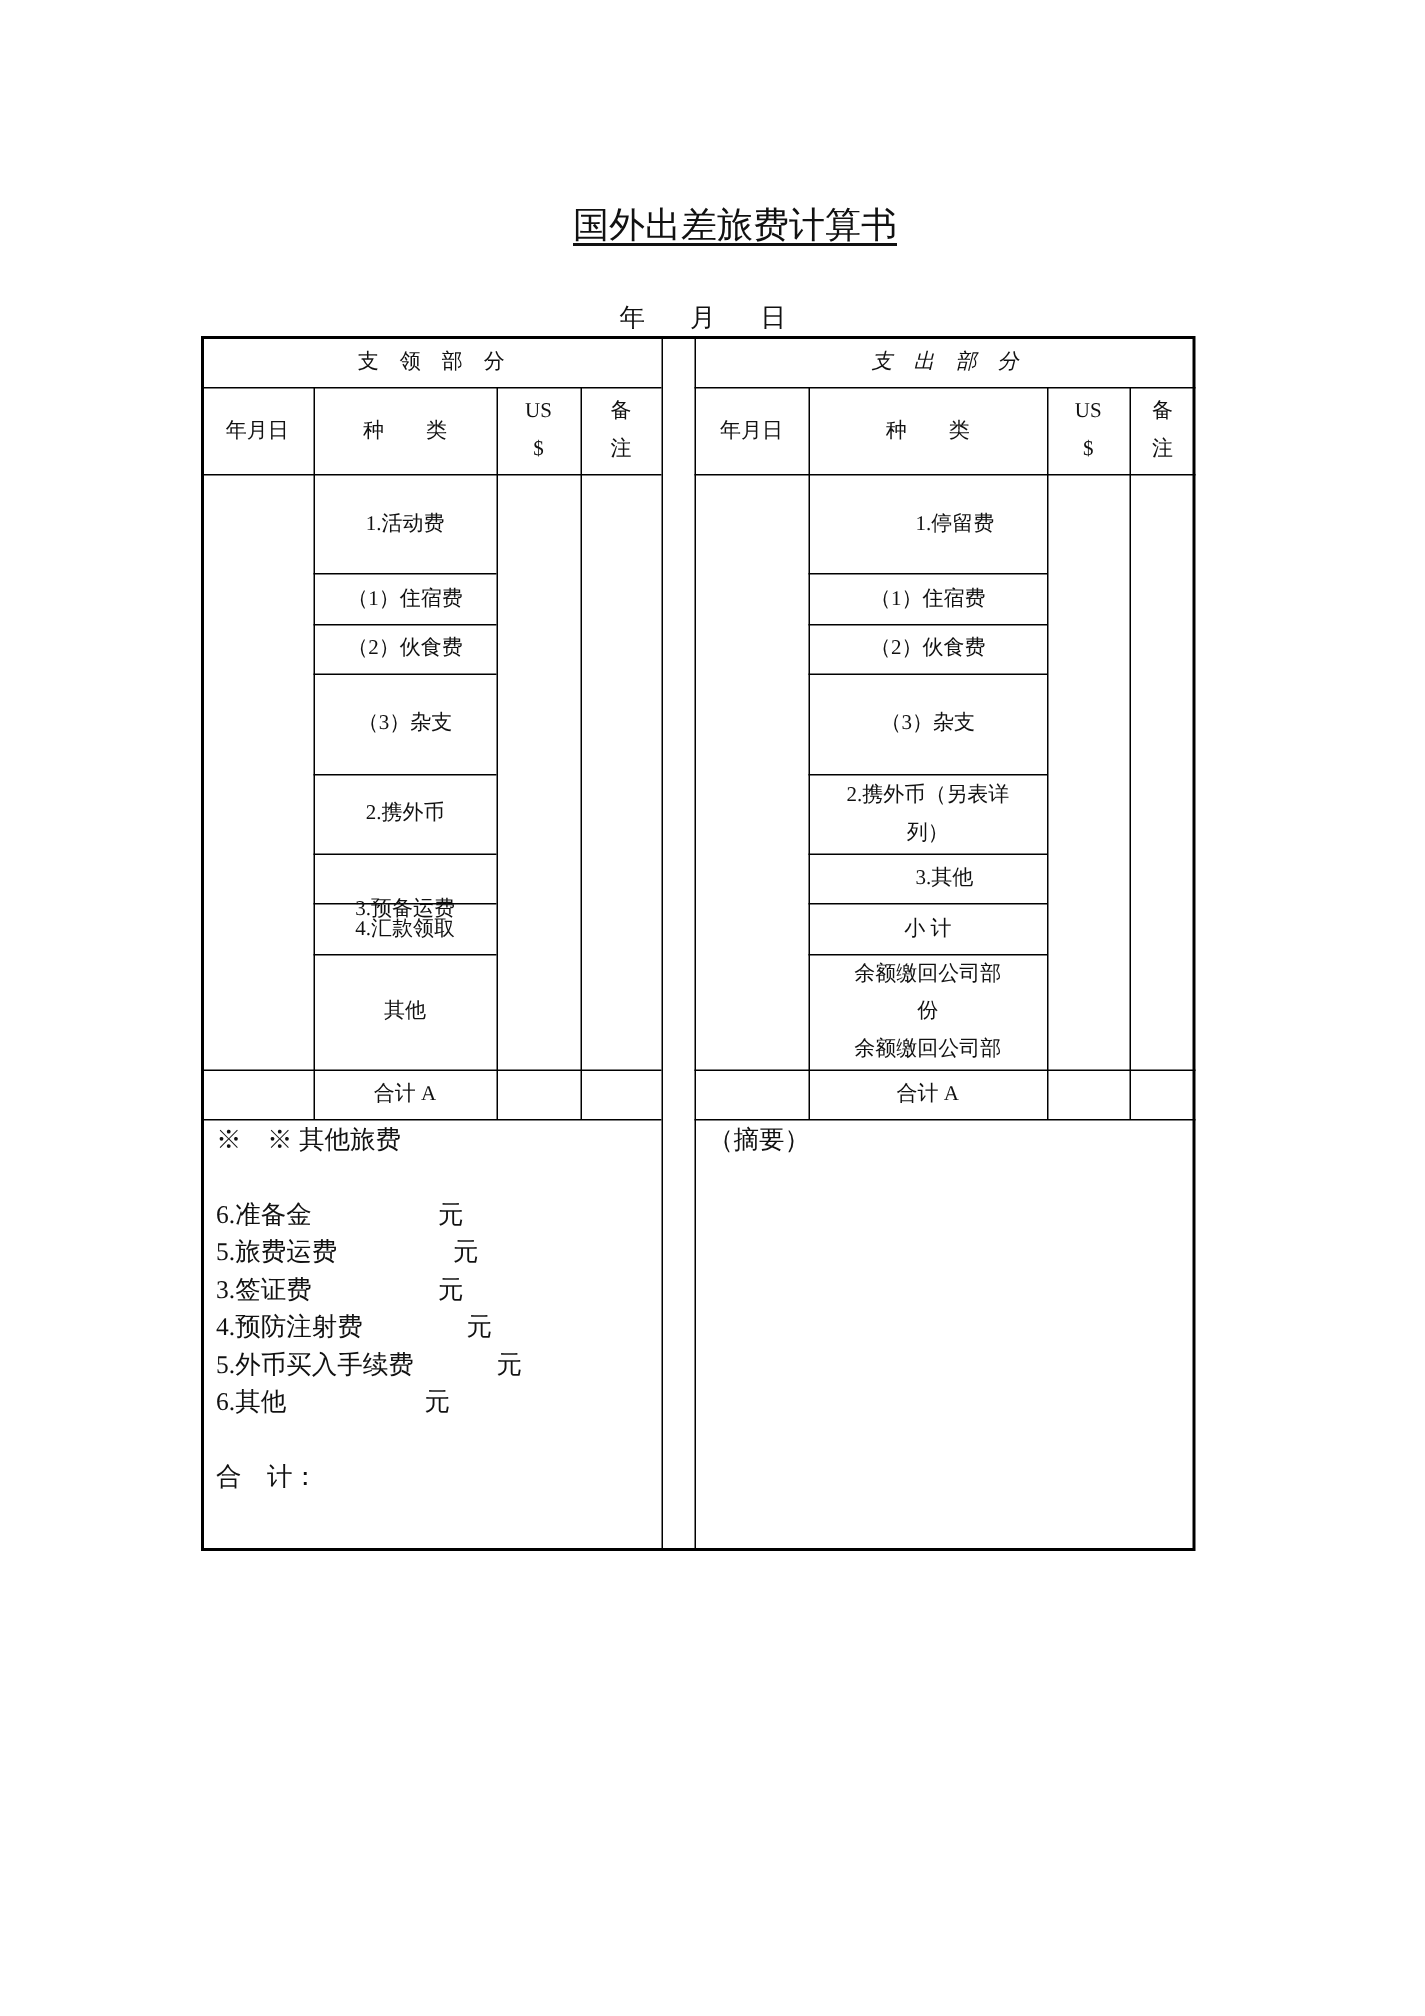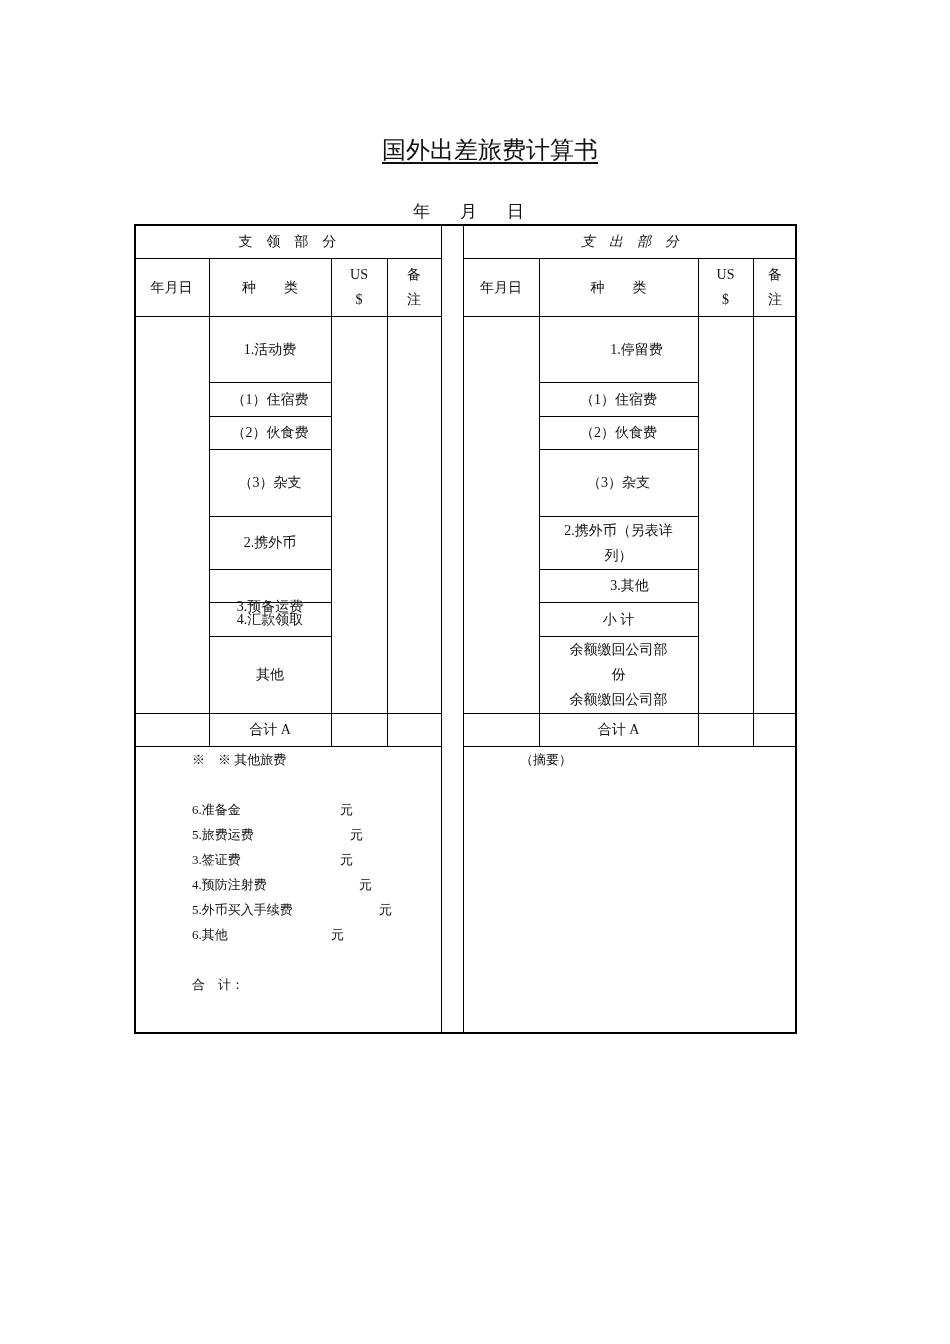"※ ※ 其他旅费" .notes { font-size: 13px -> 17px; margin-left: 48px -> none }
